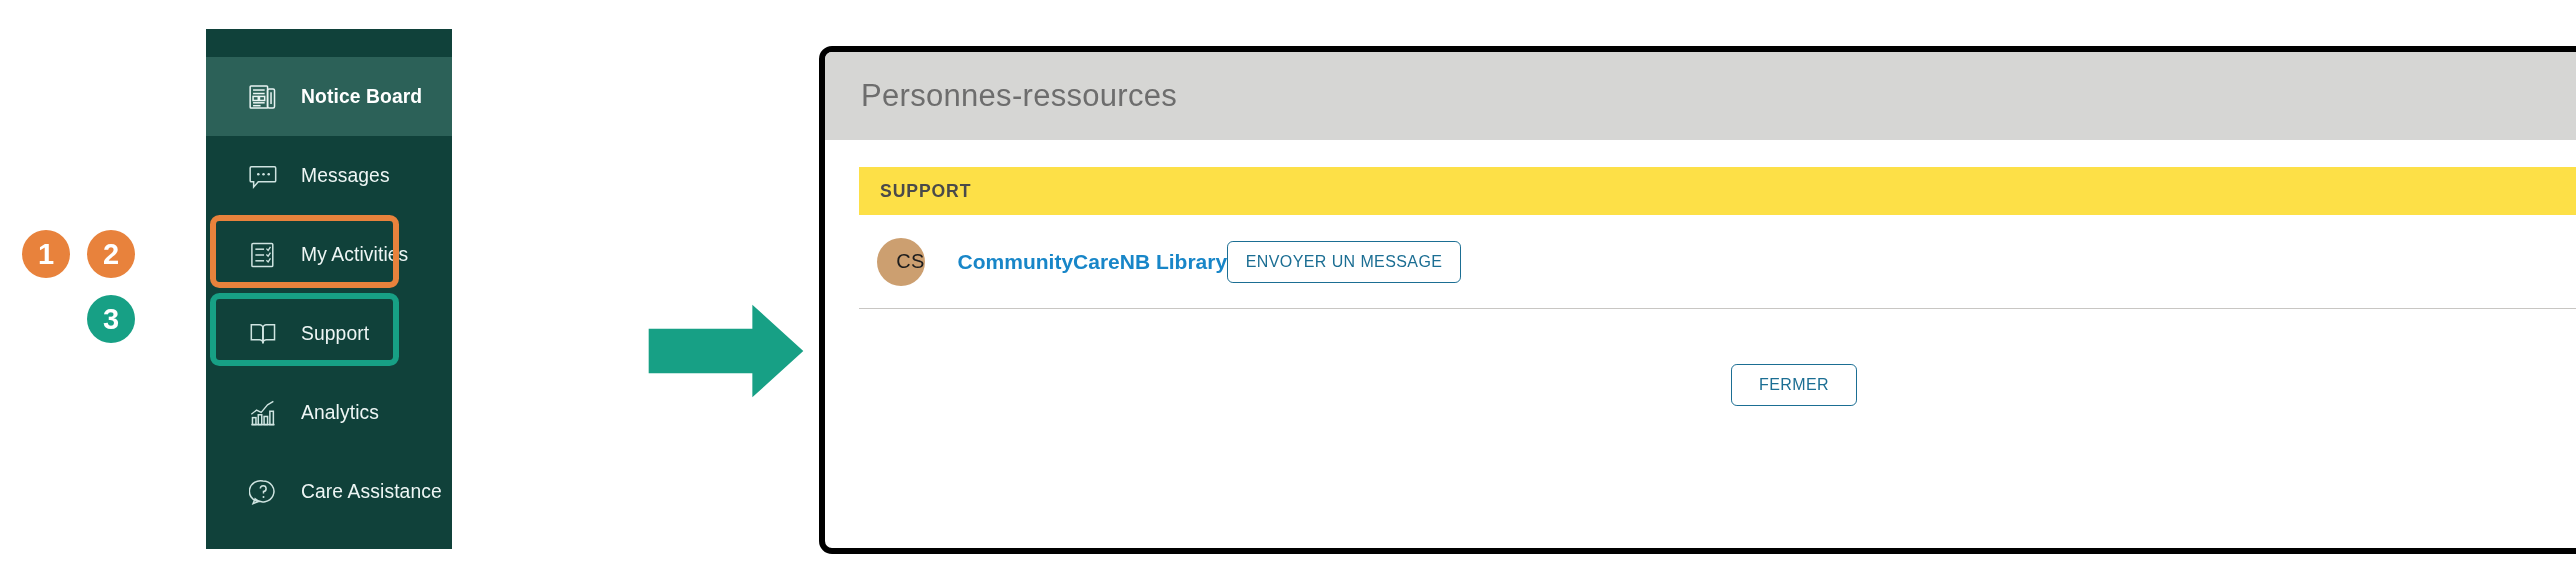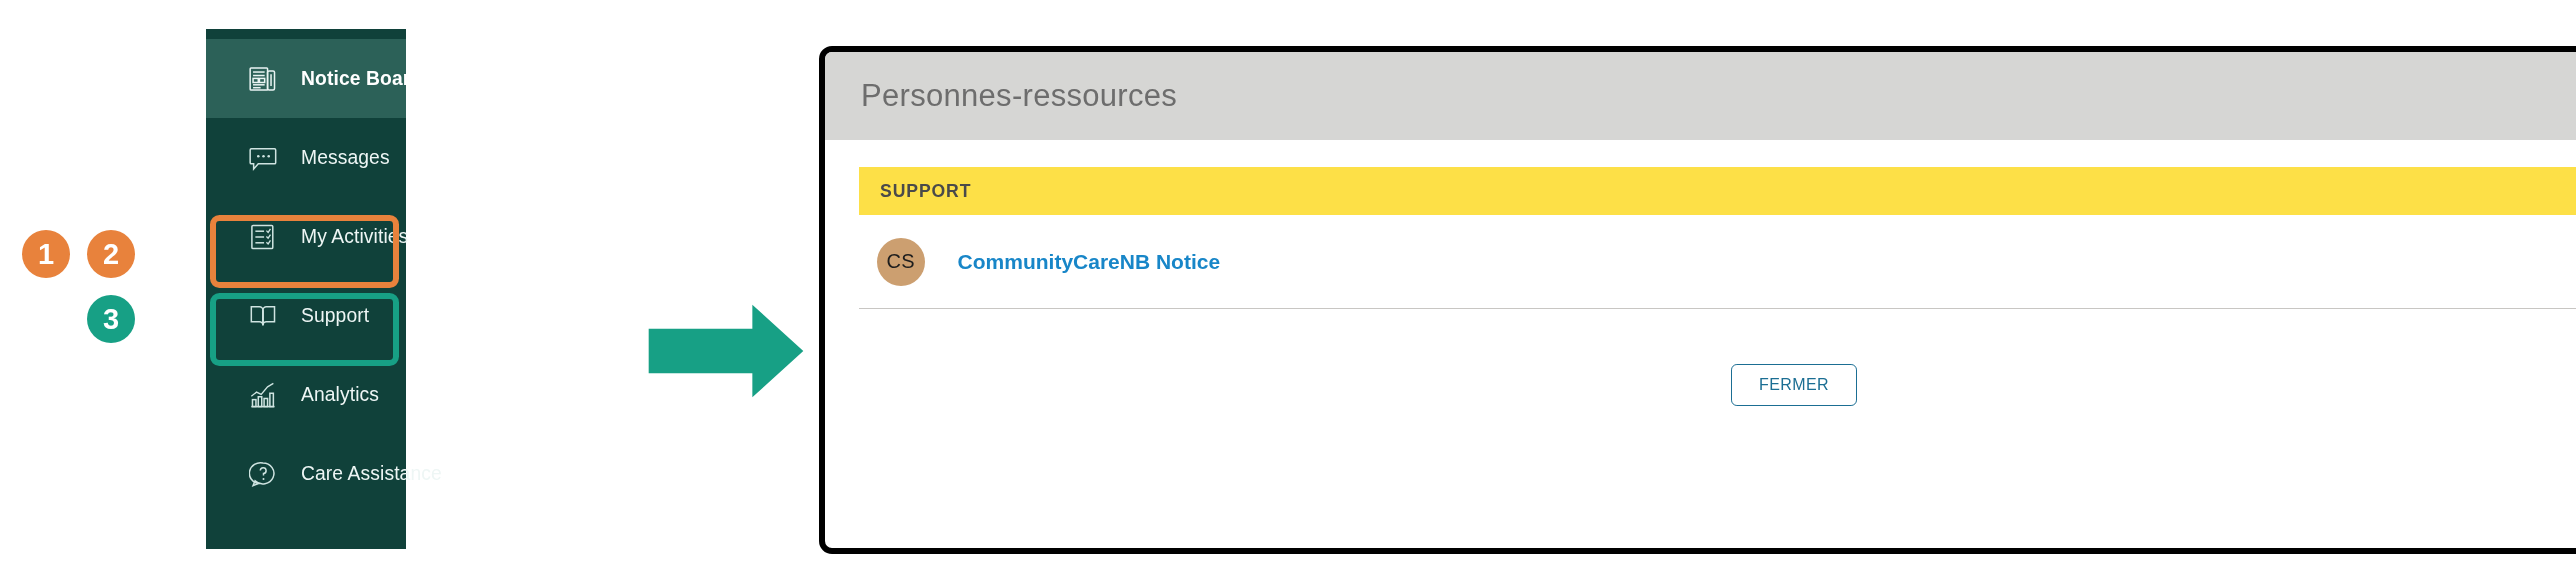"Notice Board" #sidebar { padding-top: 10px -> 28px; width: 200px -> 246px }
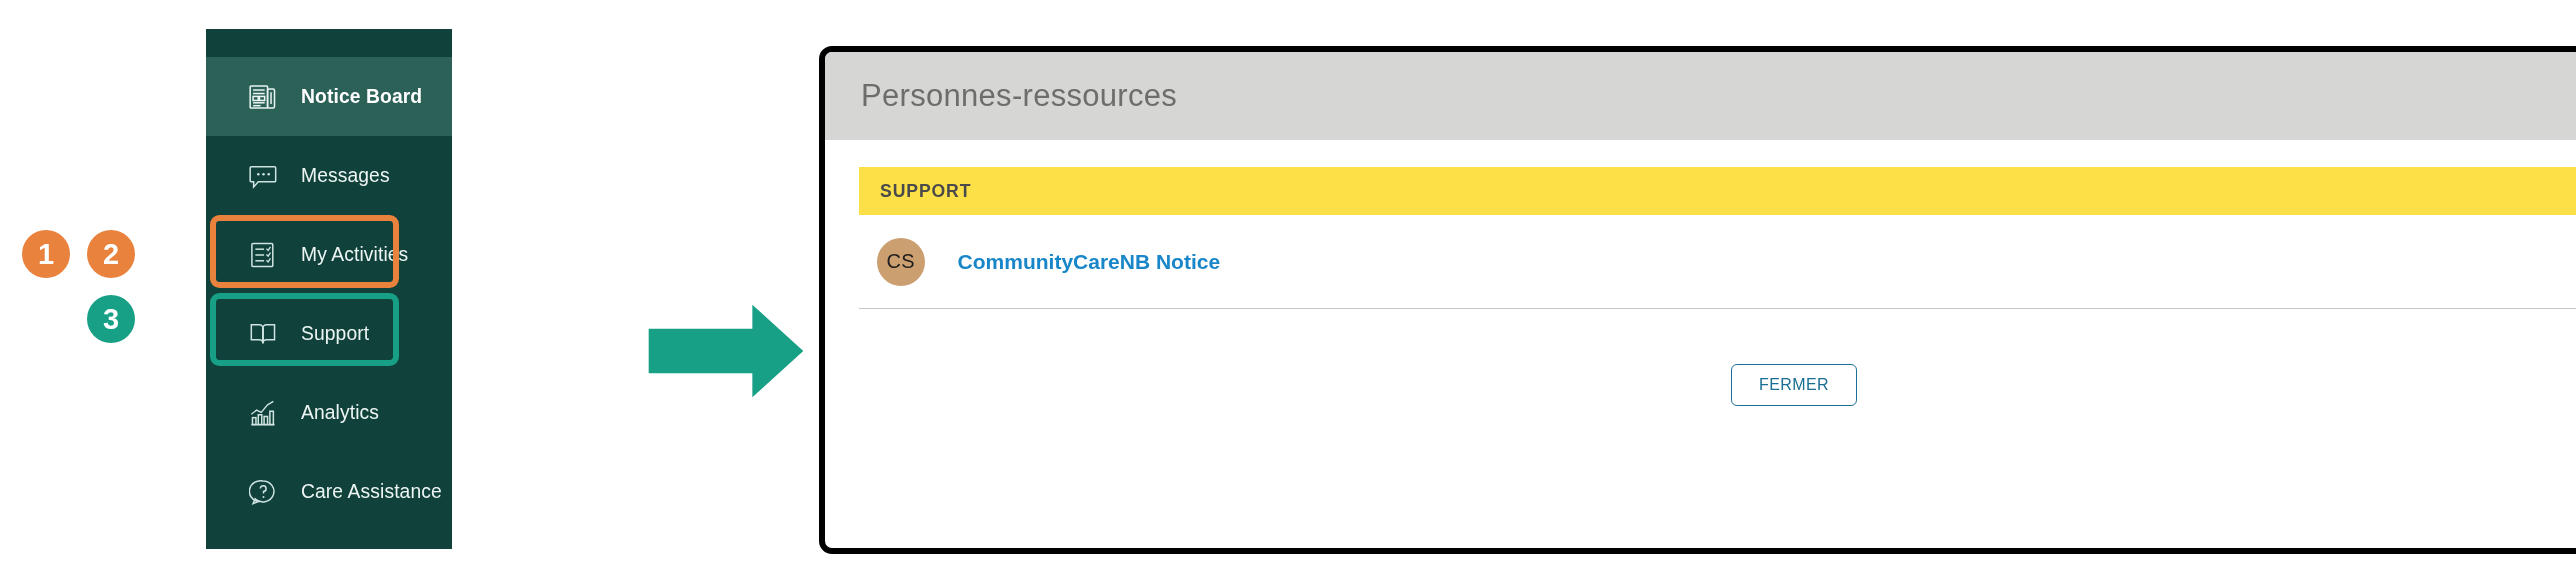"CS" #avatar { justify-content: center -> flex-end }
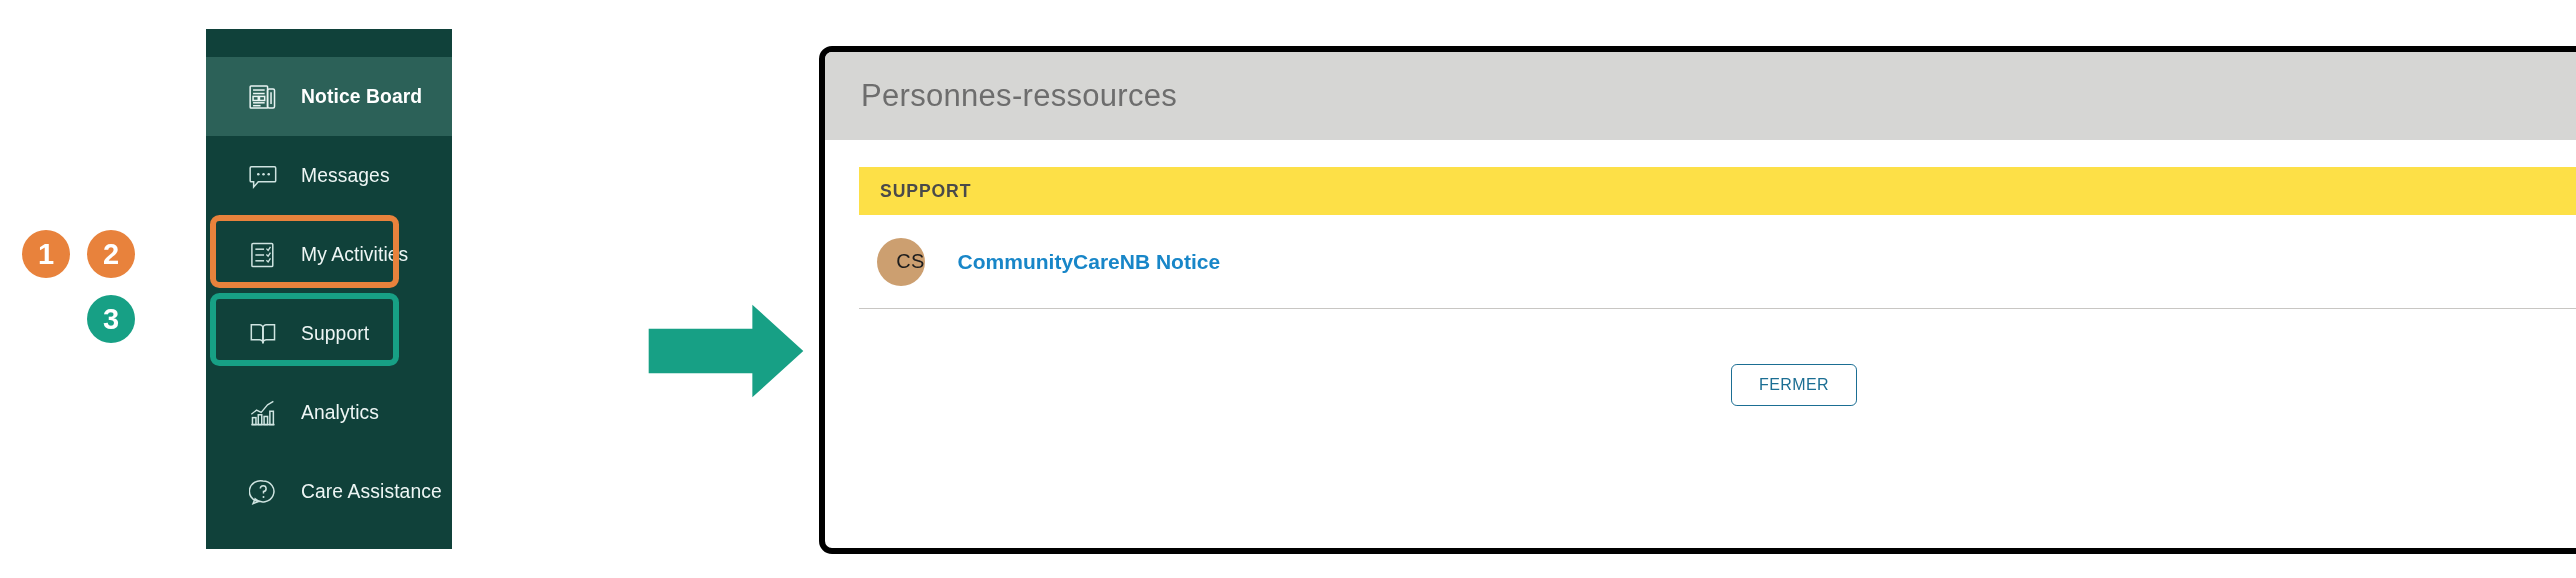"CommunityCareNB Notice" a { text: Notice -> Library }
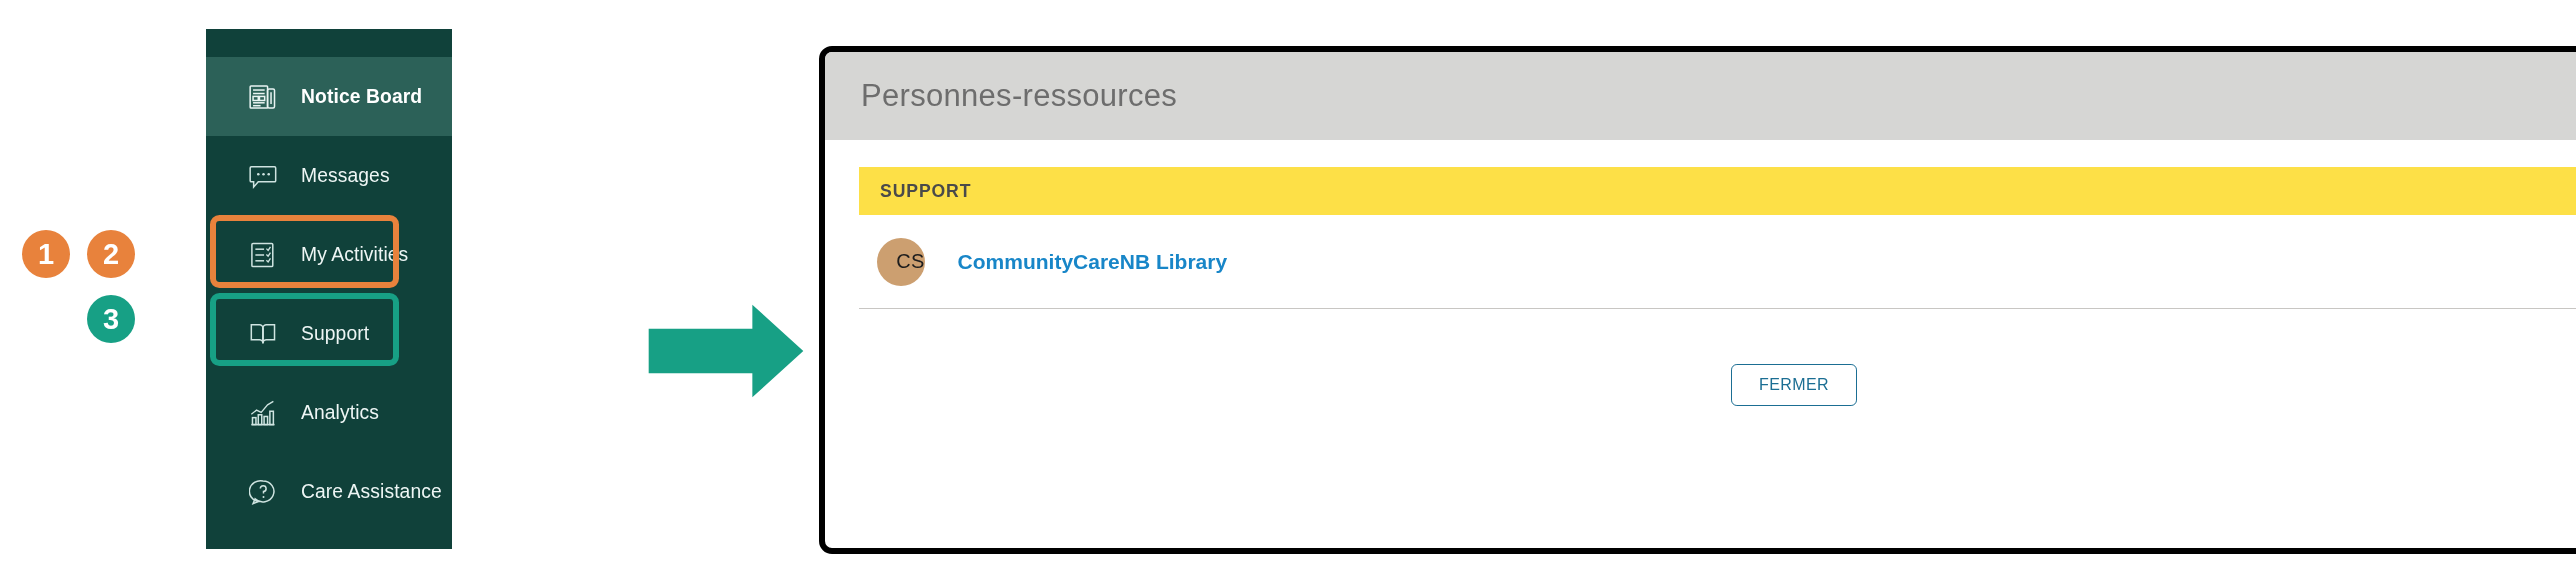"ENVOYER UN MESSAGE" button.outline-btn { html: none -> <button>ENVOYER UN MESSAGE</button> }
